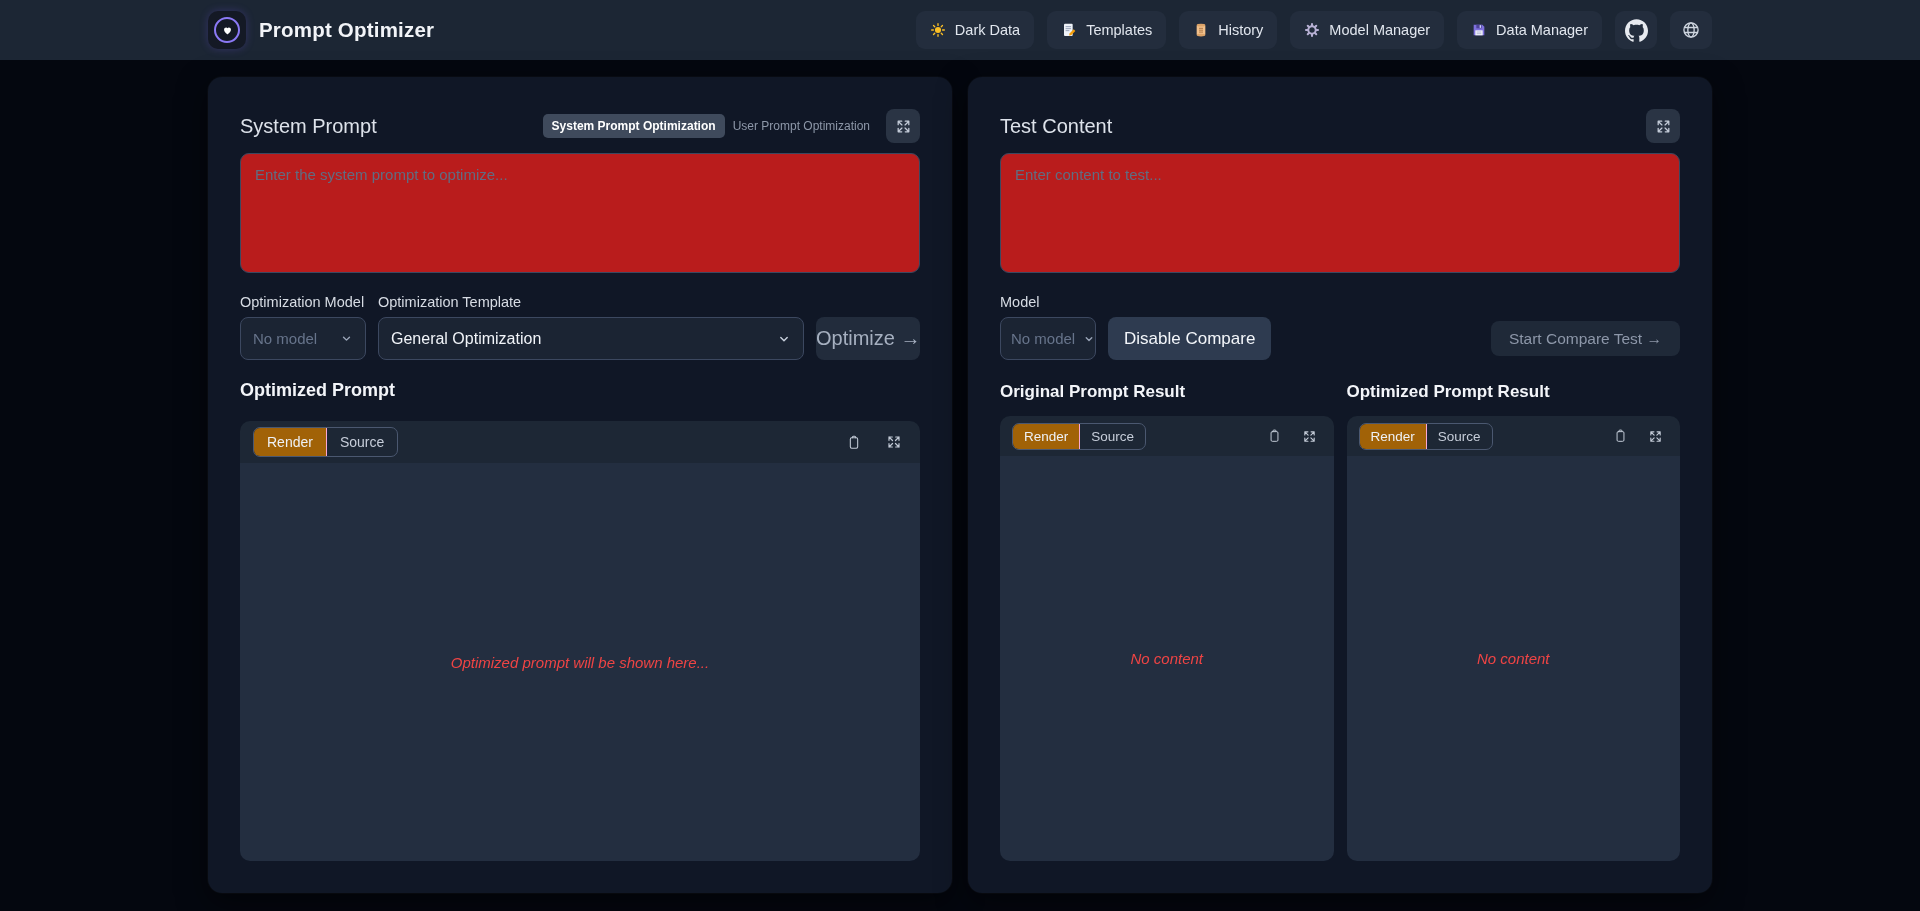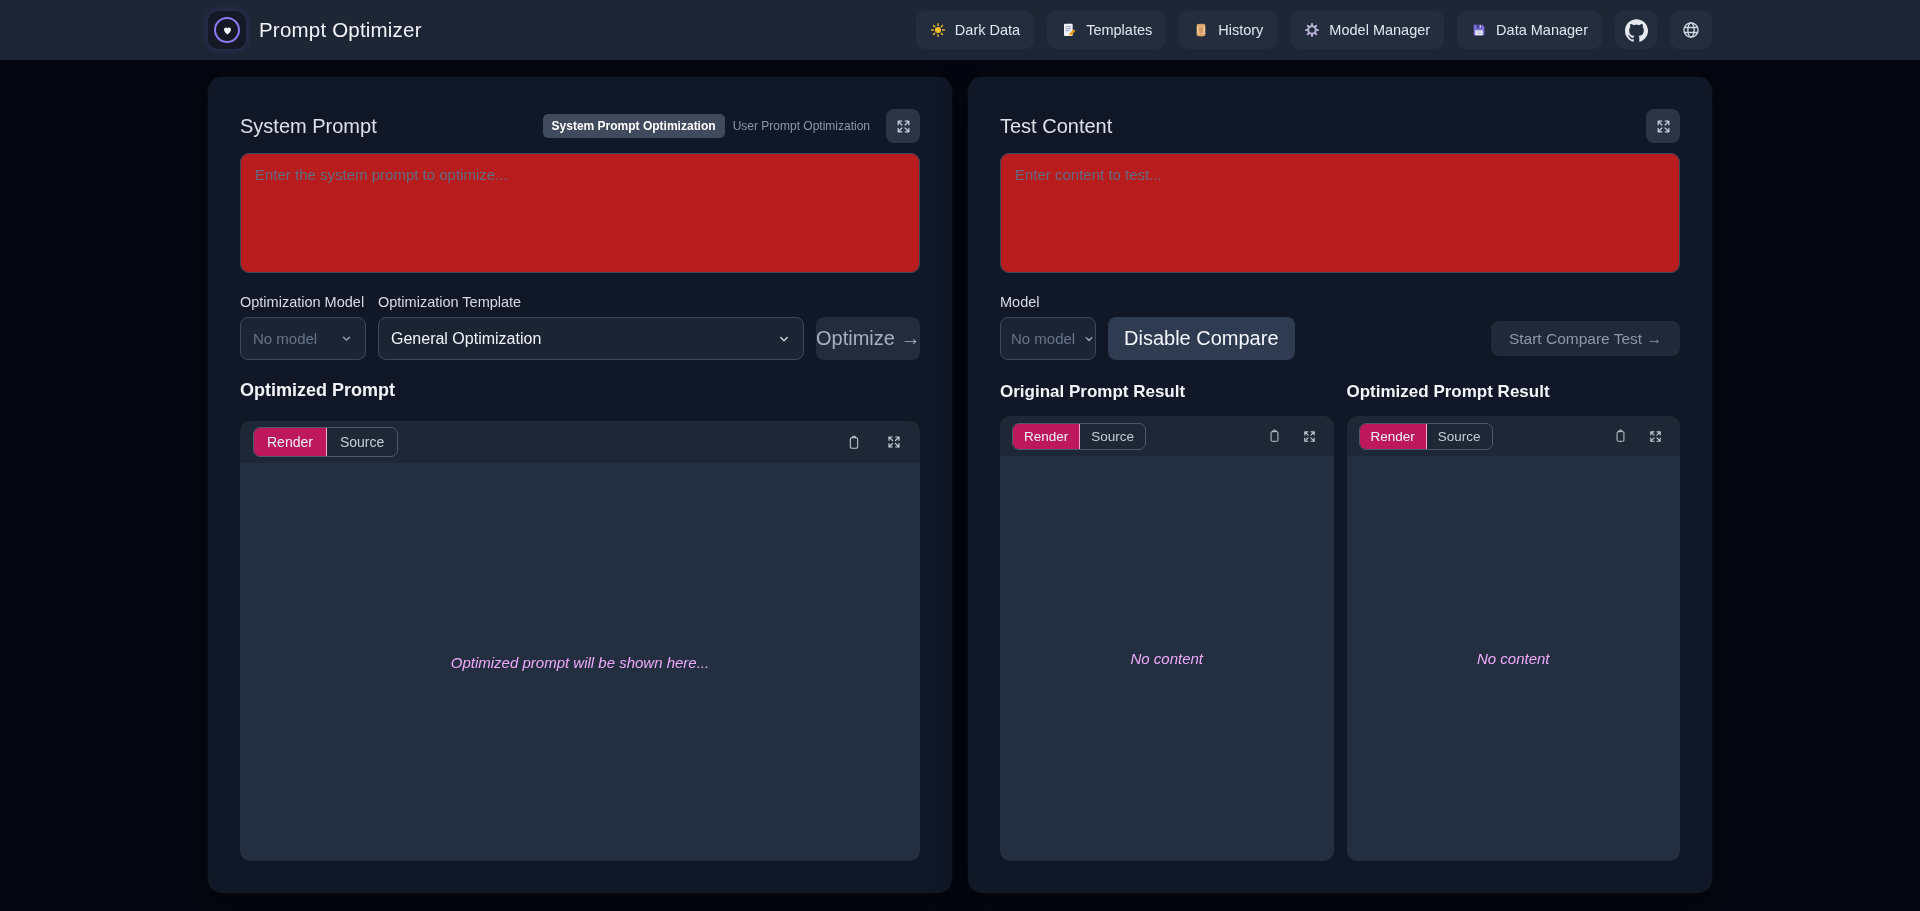"Prompt Optimizer" .app-title { font-weight: 400 -> 700 }
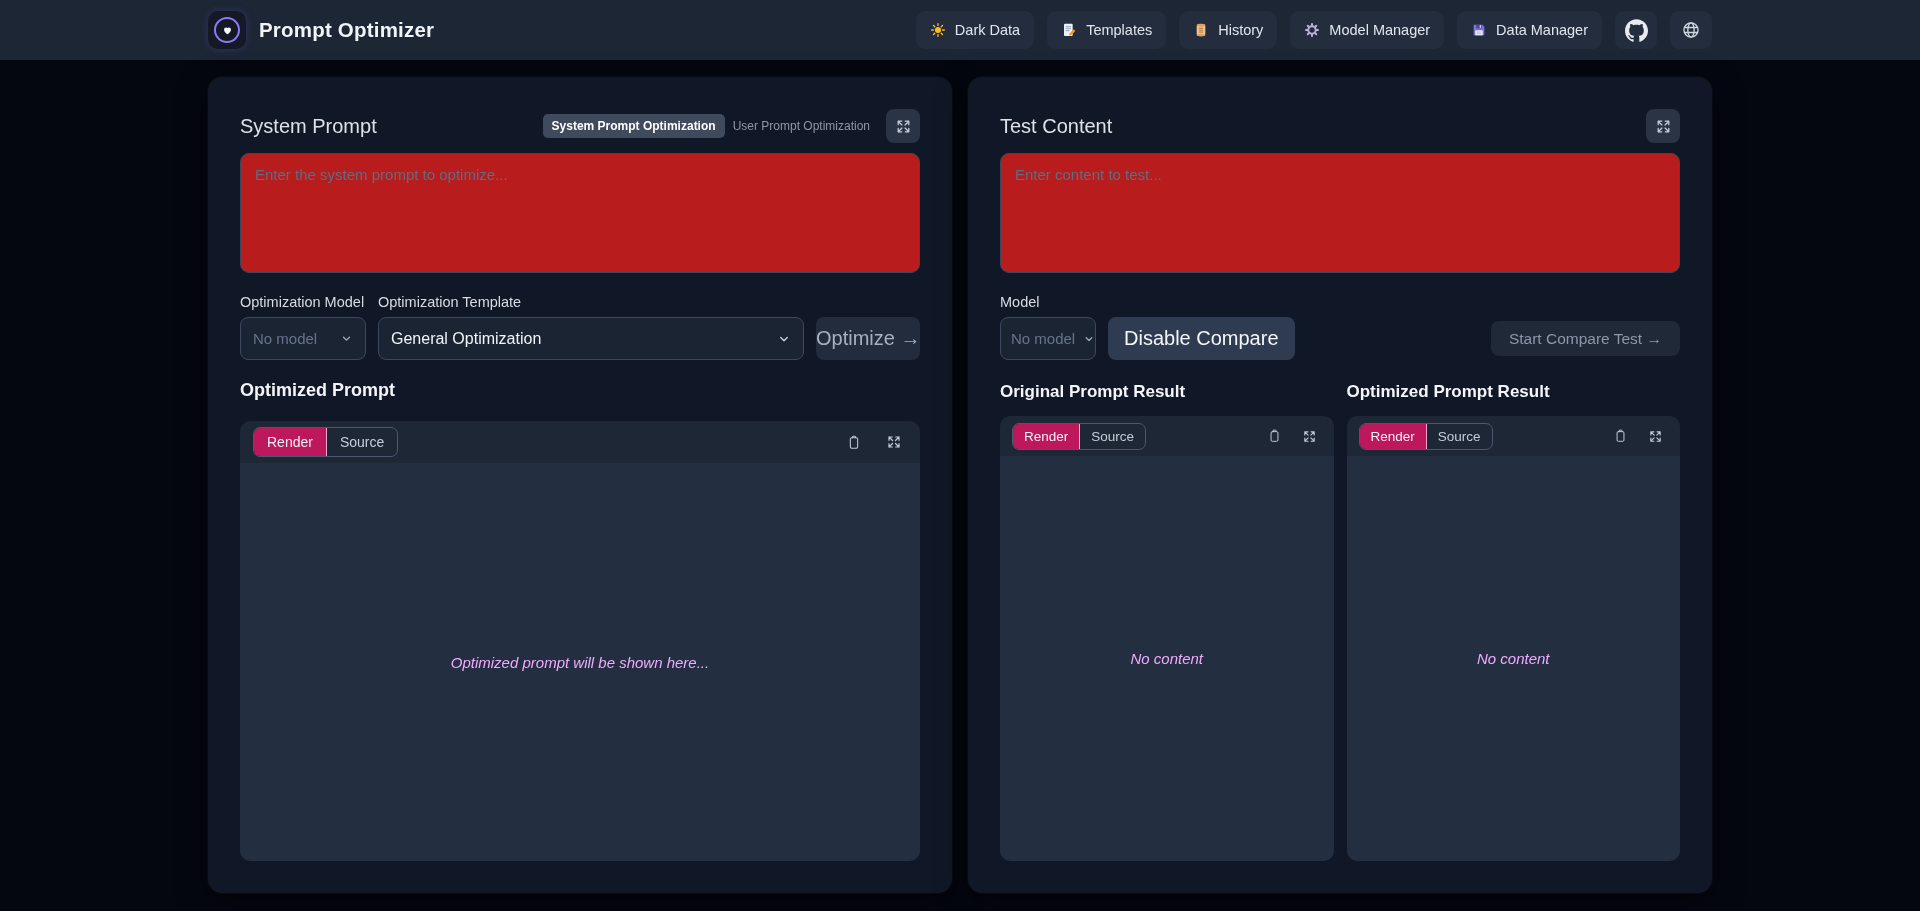"Disable Compare" .btn-compare { font-size: 20px -> 17px }
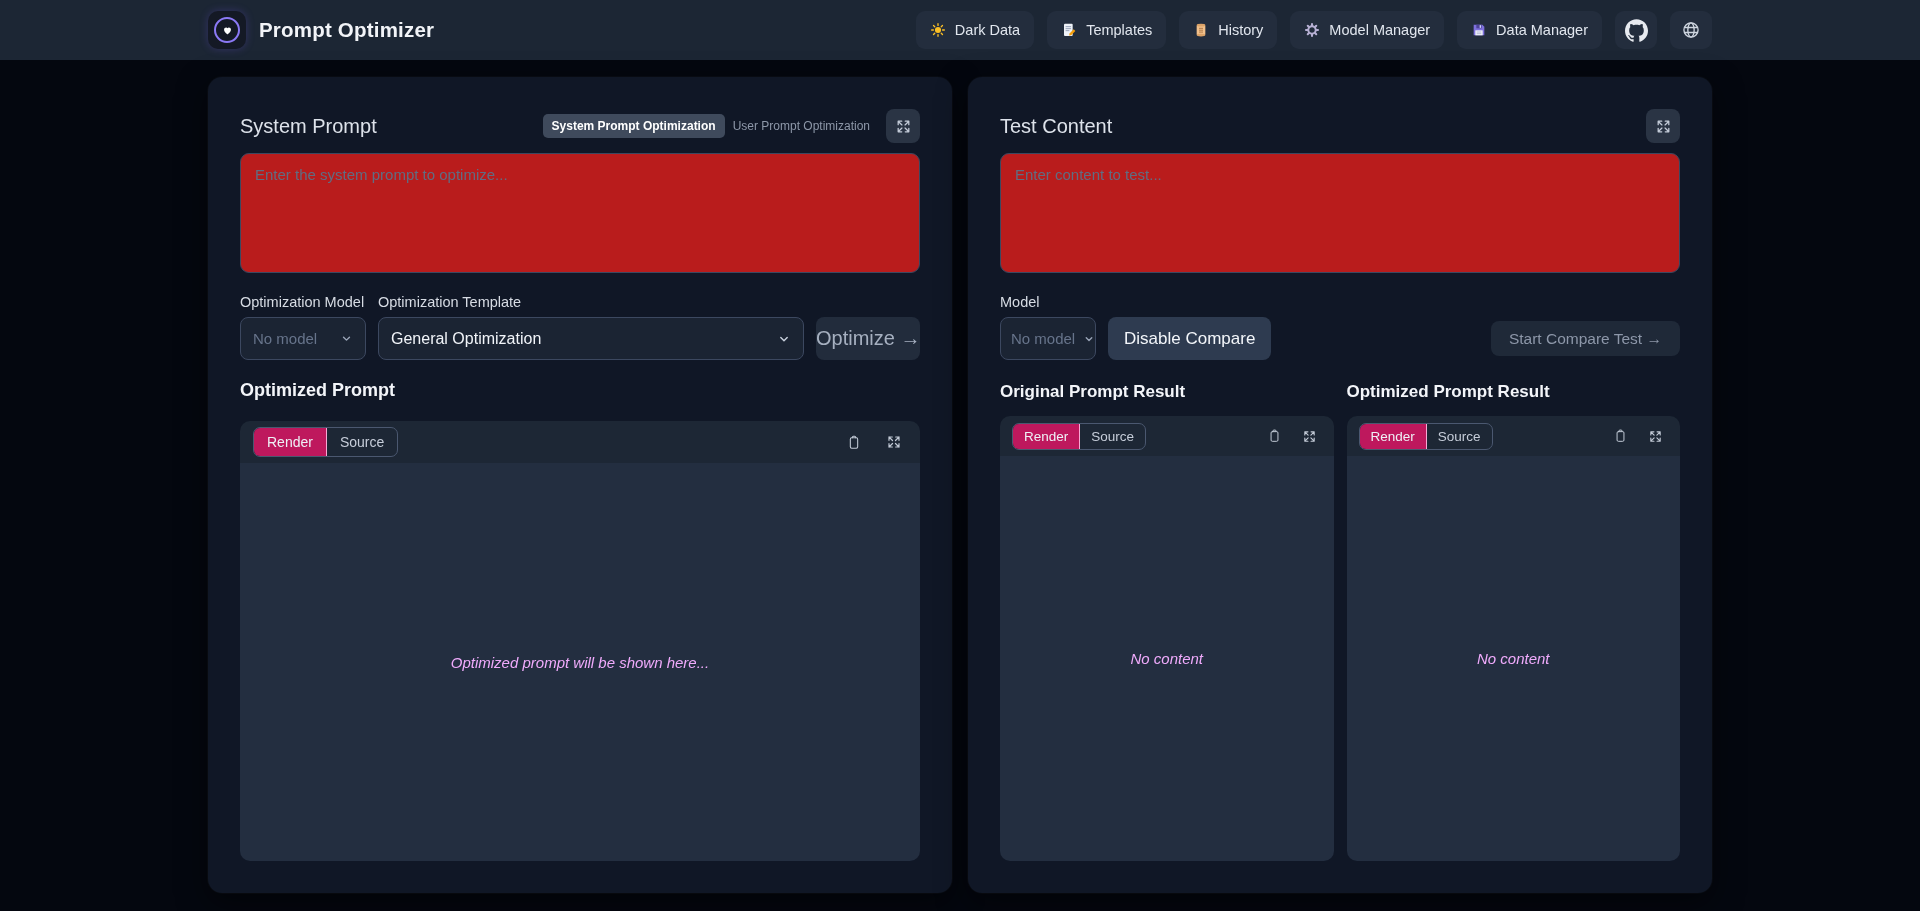"Render" .seg-btn.active { background: #be185d -> #a16207 }
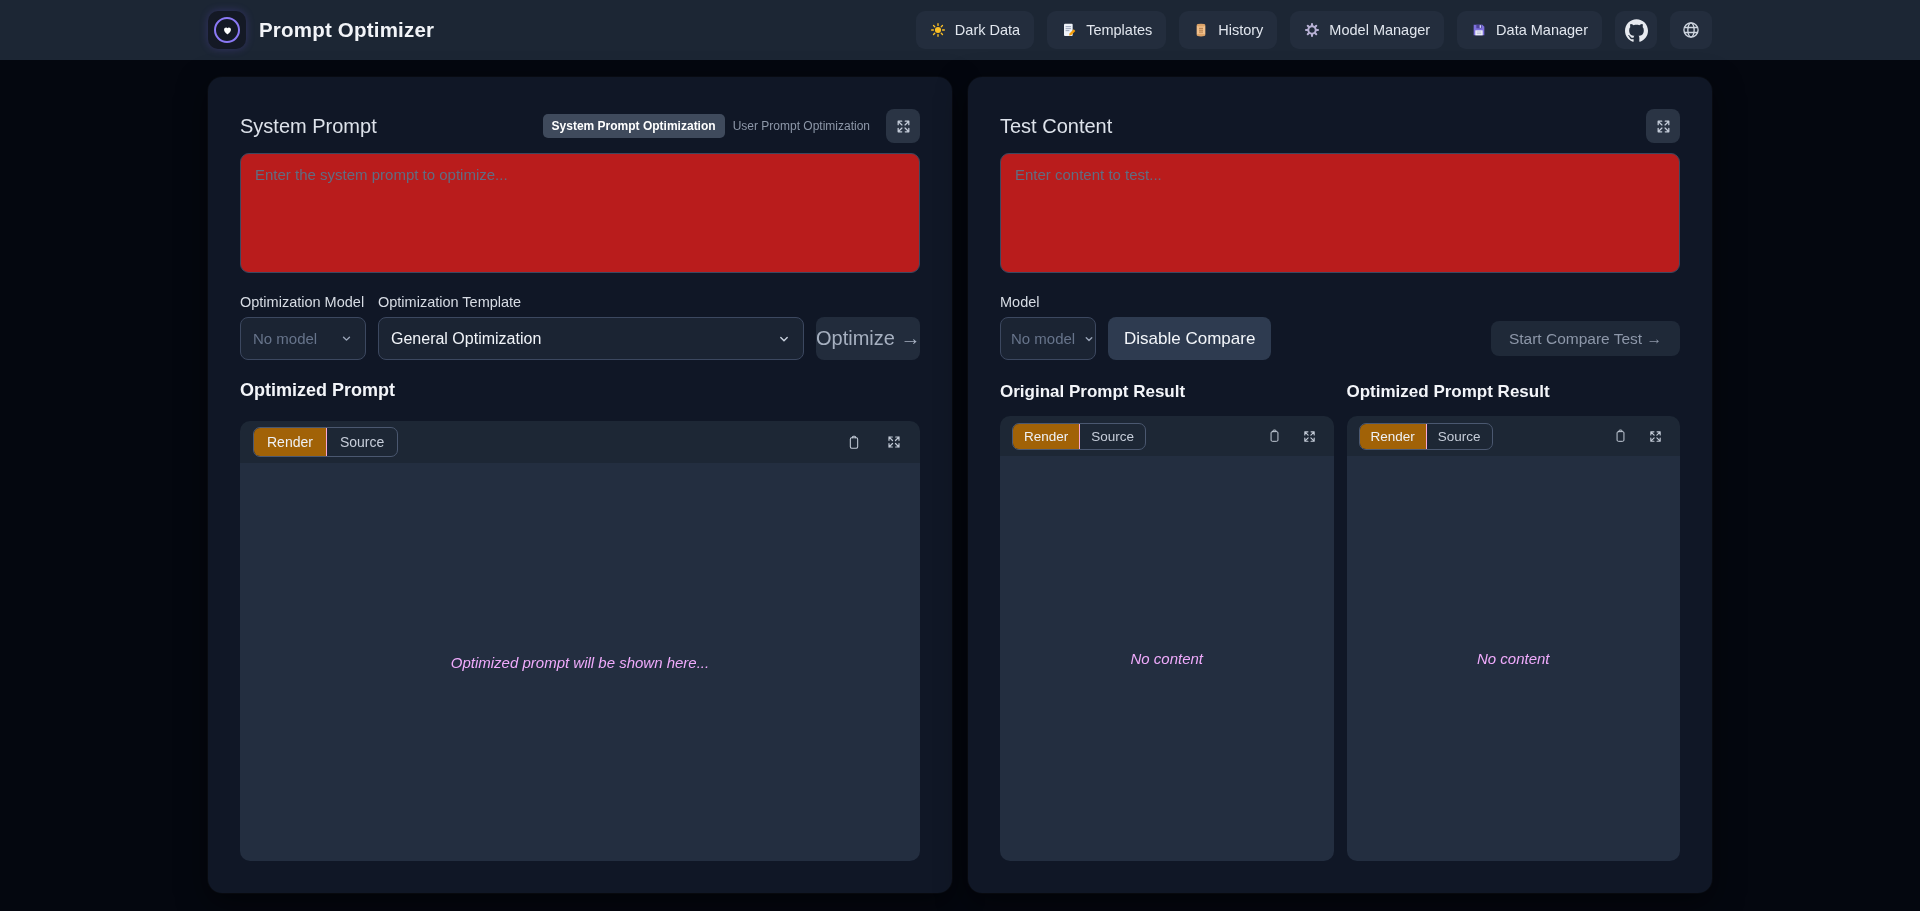"Optimized prompt will be shown" .empty-text { color: #f0abfc -> #ef4444 }
